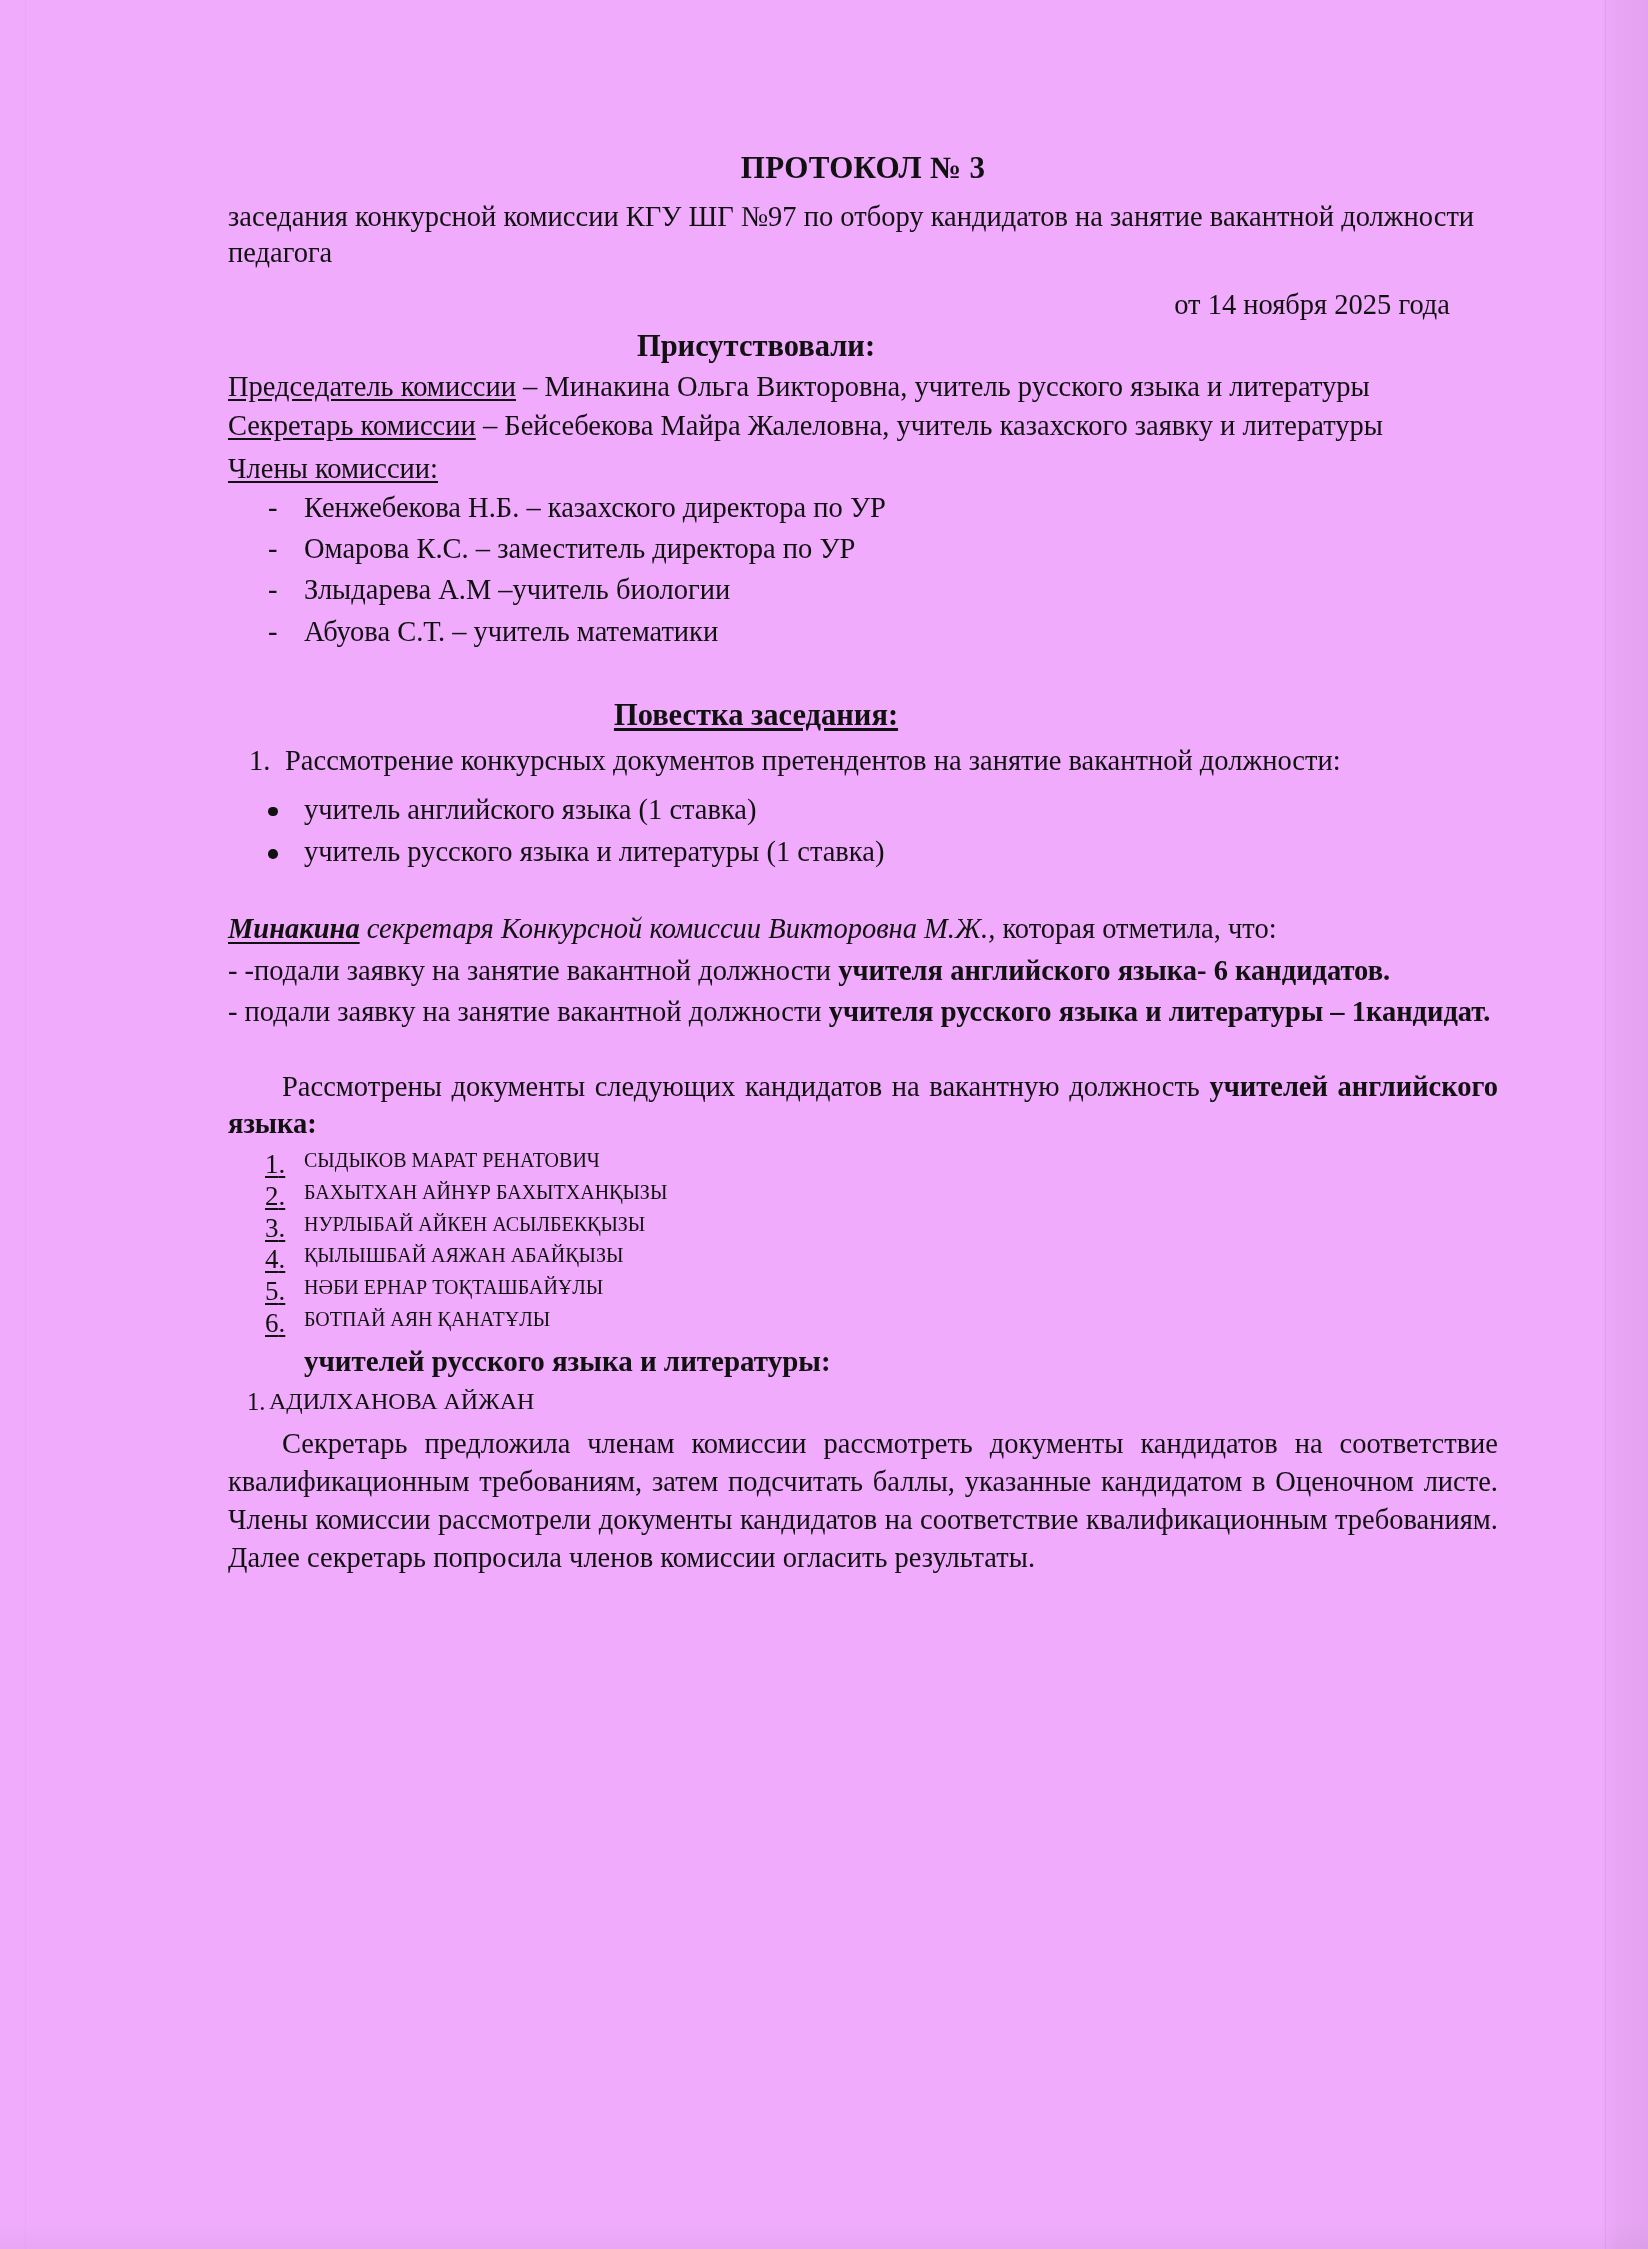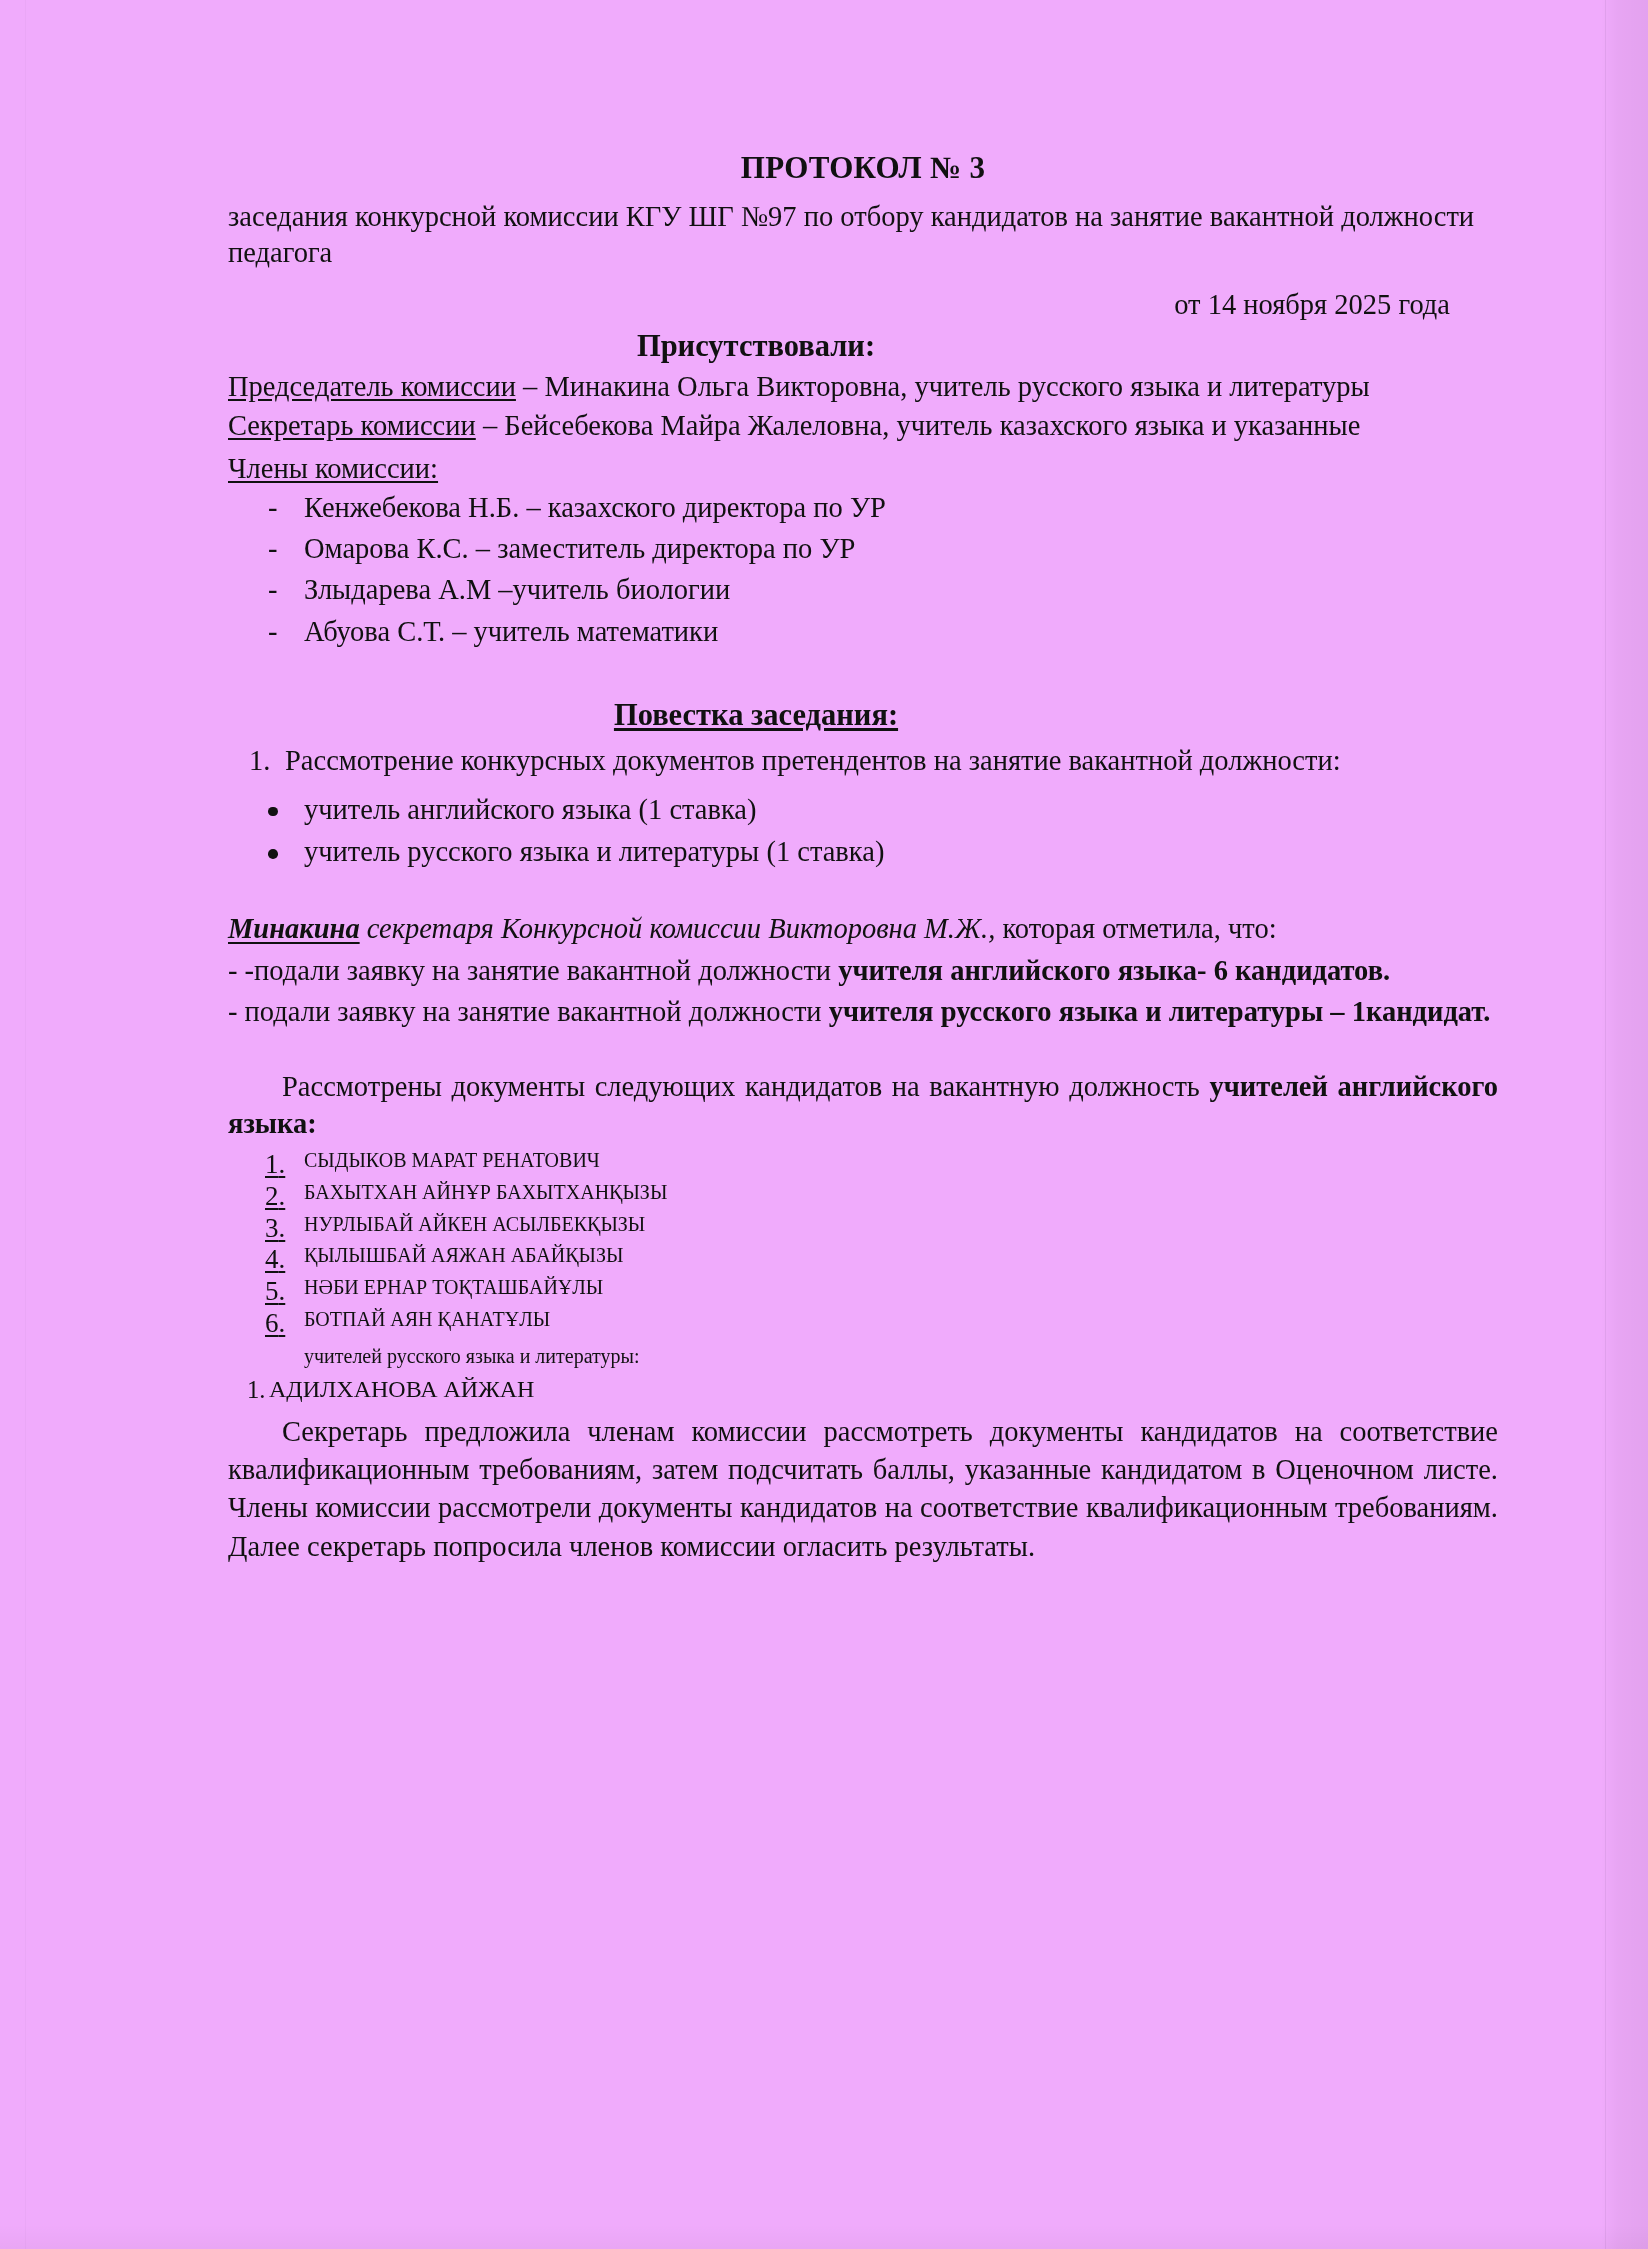"– Бейсебекова Майра Жалеловна, учитель" span { text: языка и указанные -> заявку и литературы }
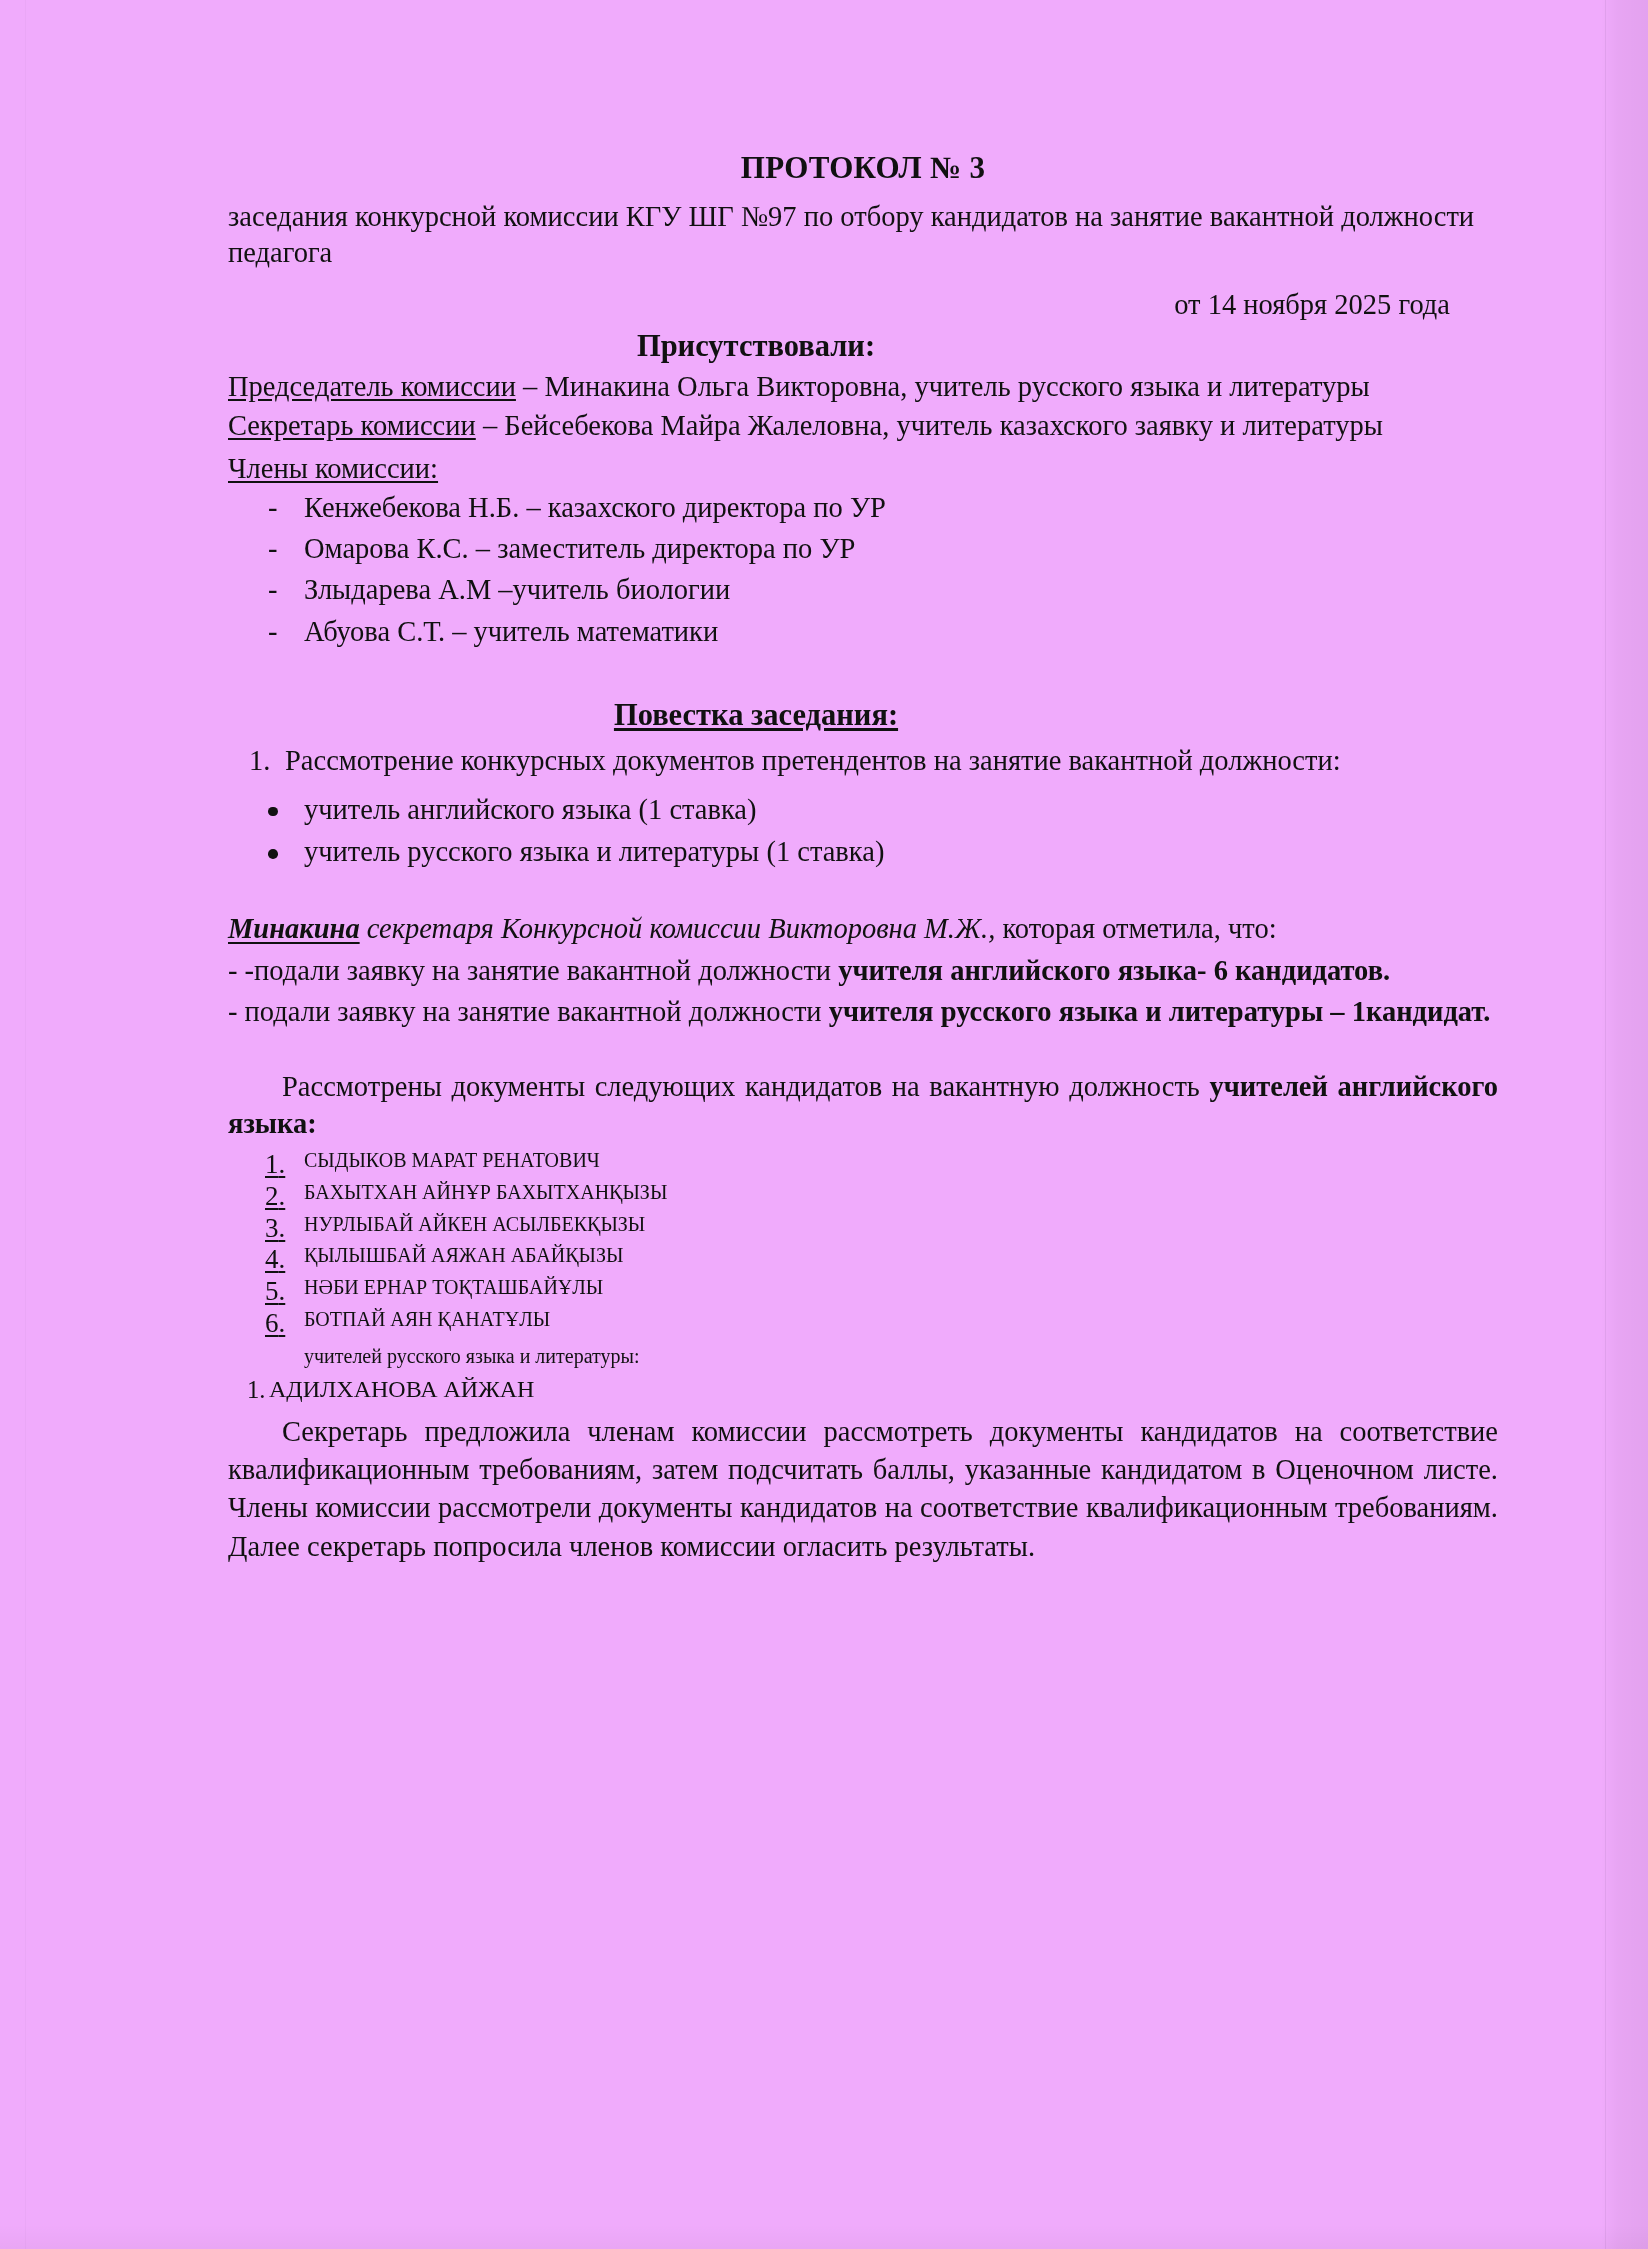"учителей русского языка и литературы:" .ru-head { font-size: 20px -> 29px; font-weight: normal -> bold }
